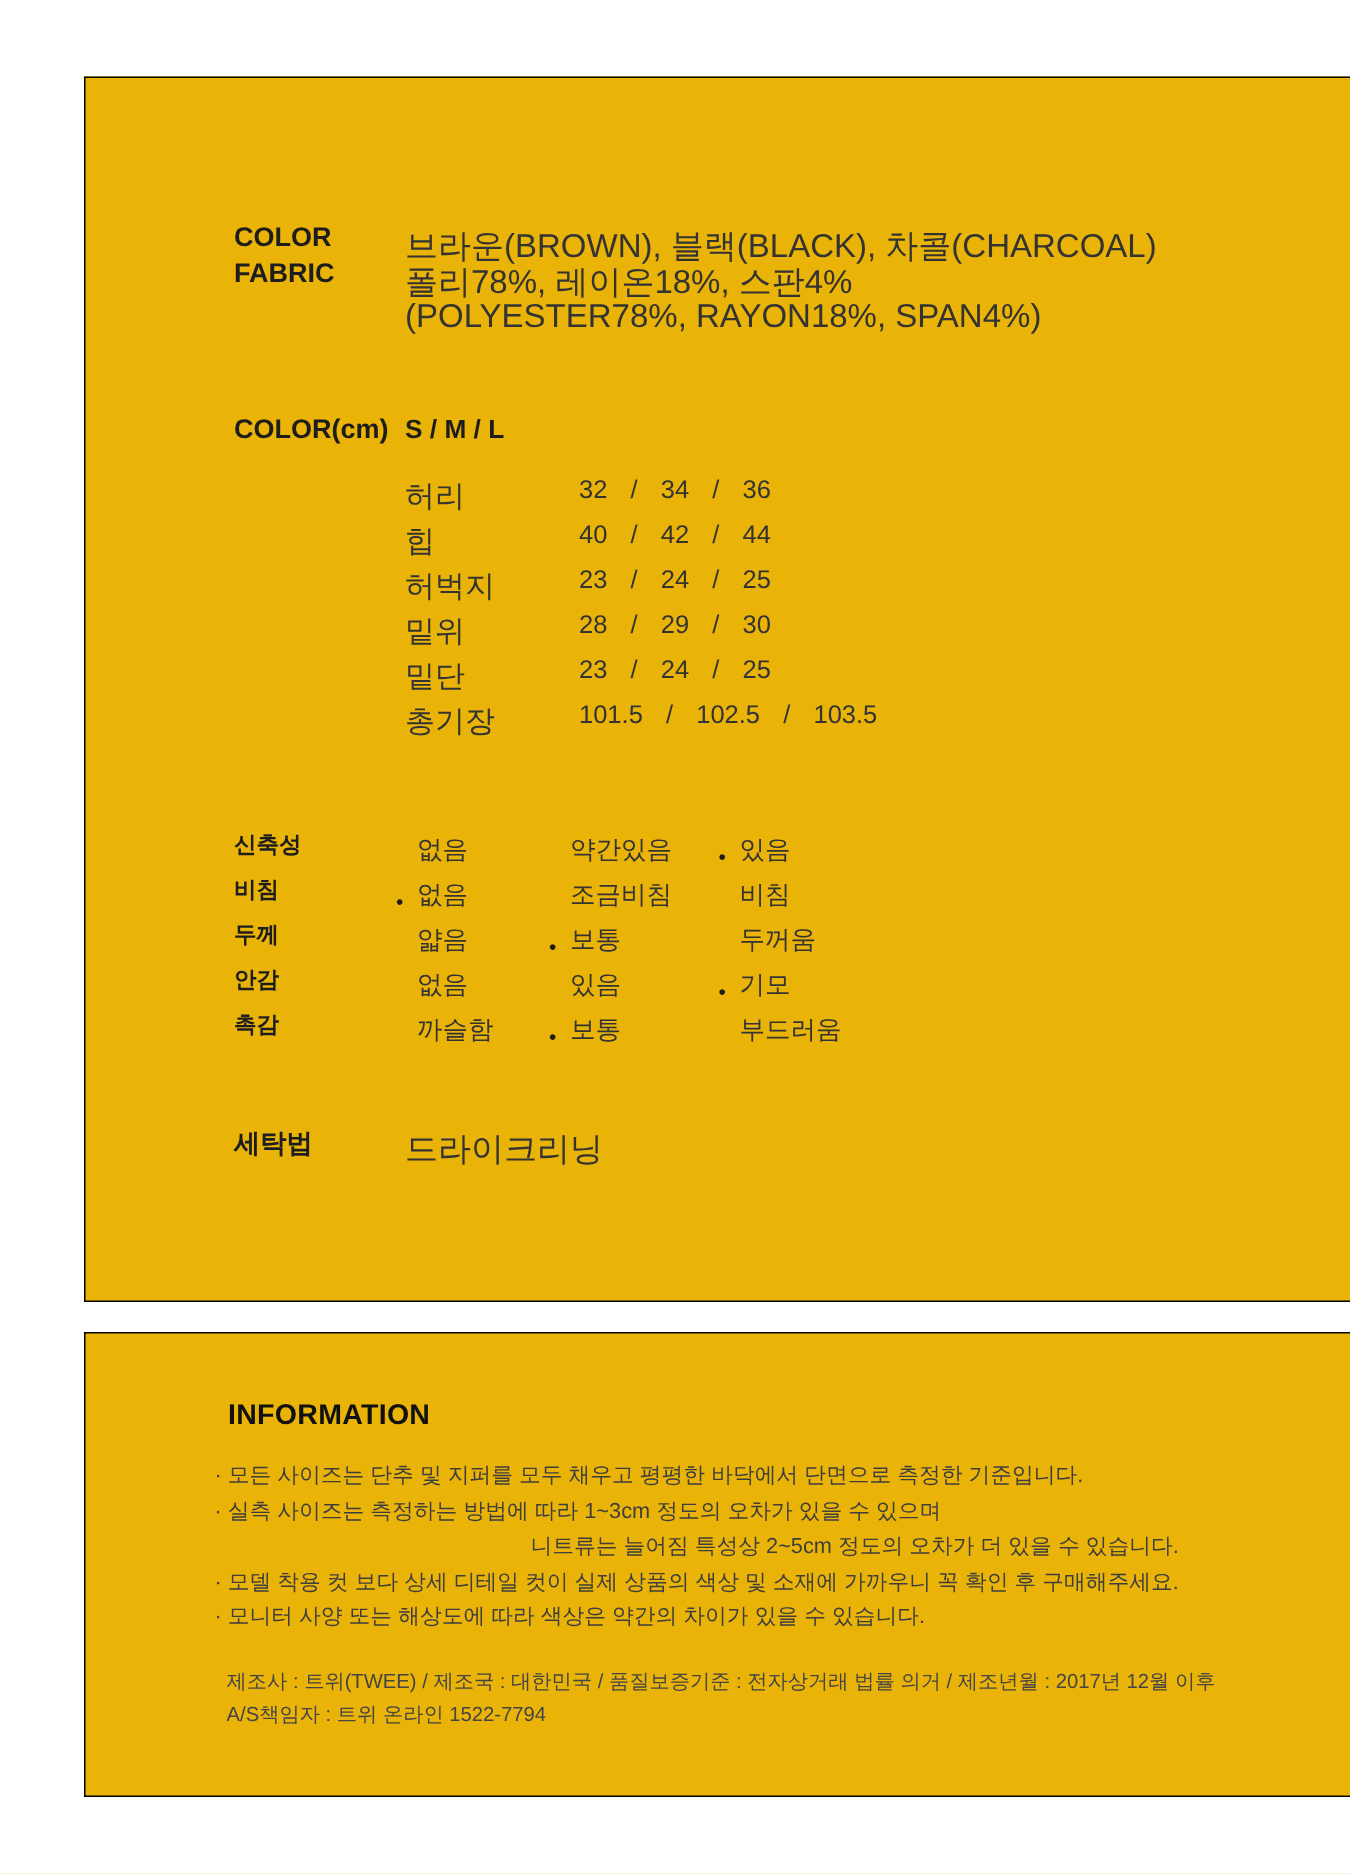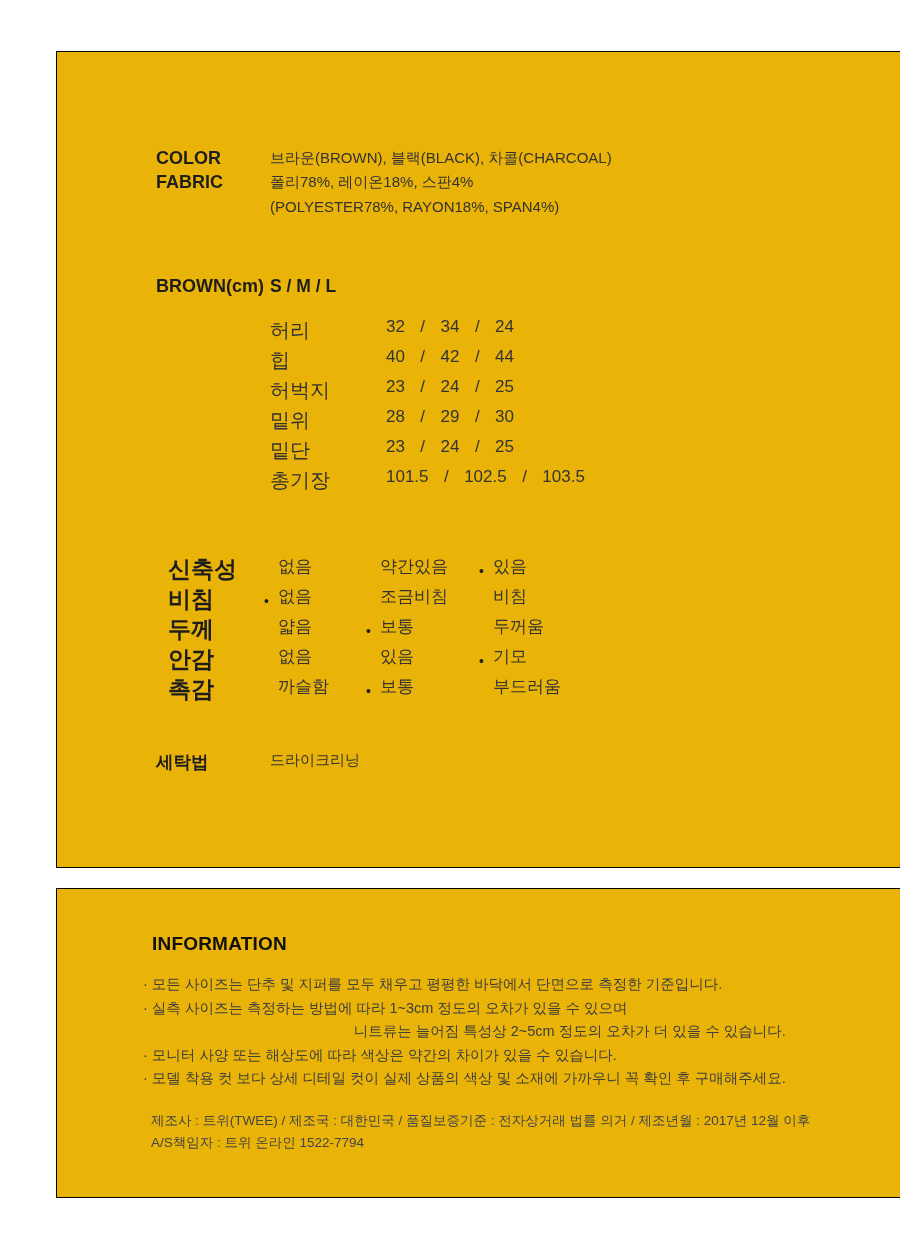"브라운(BROWN), 블랙(BLACK), 차콜(CHARCOAL)" .val { font-size: 15px -> 22px }
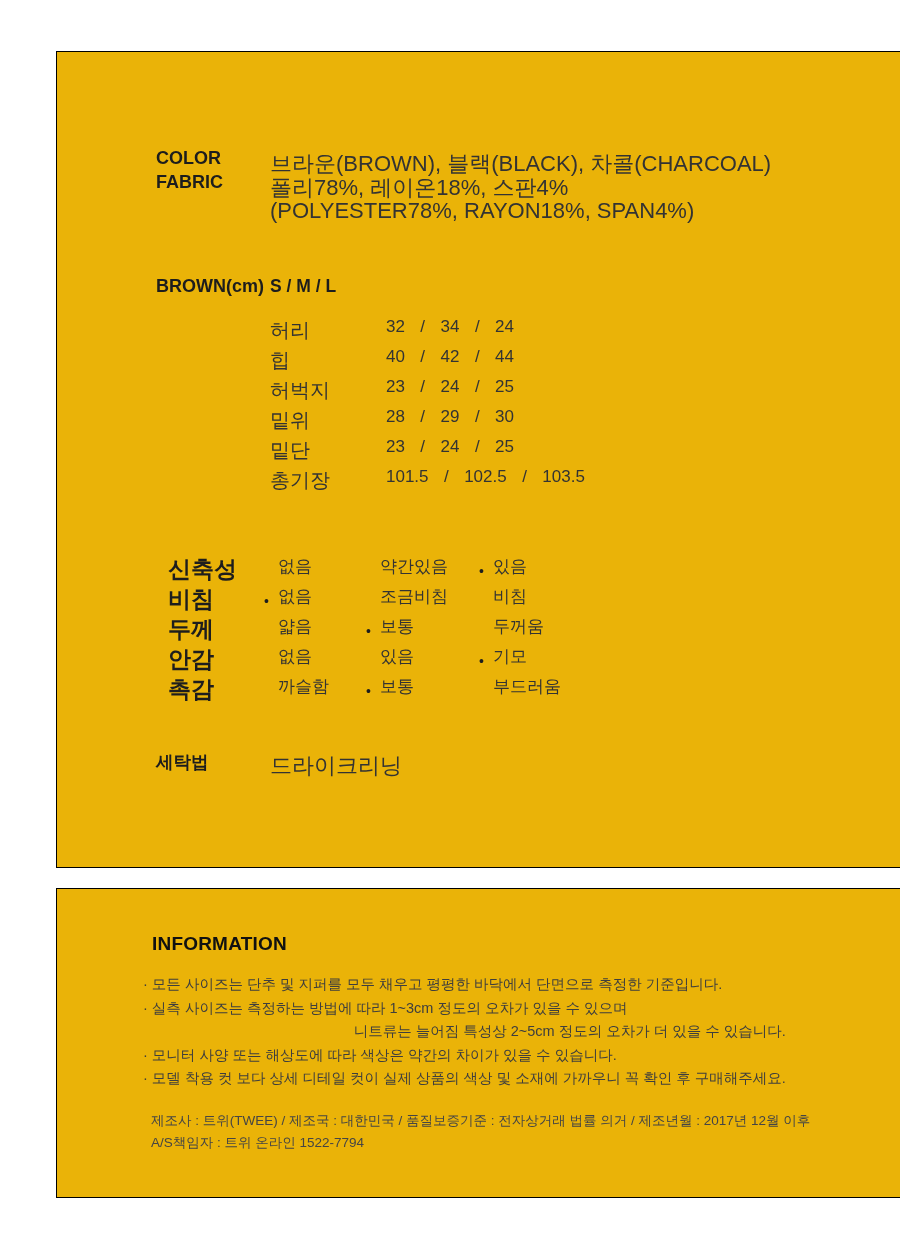"BROWN(cm)" span.lbl { text: BROWN -> COLOR }
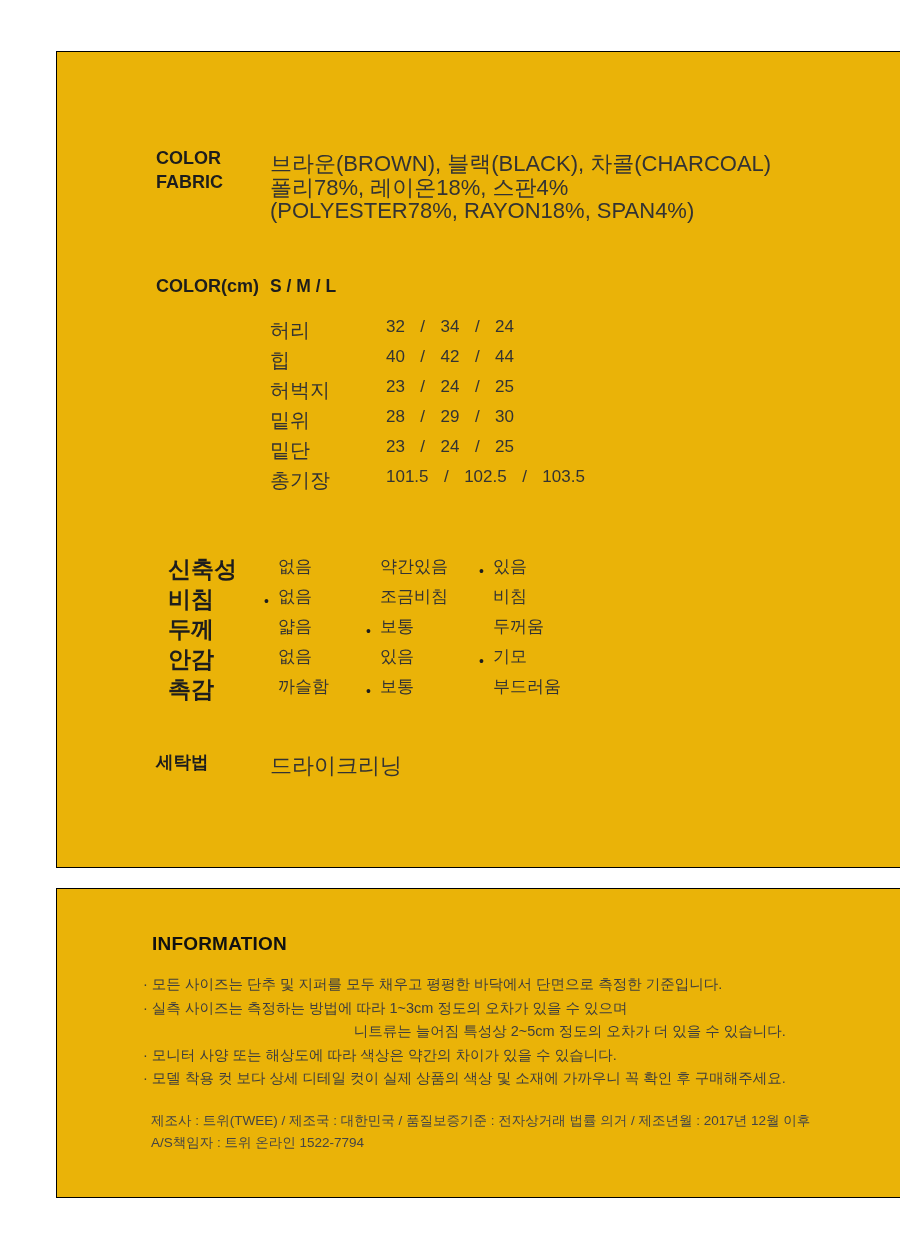"32 / 34 / 24" span.sv { text: 24 -> 36 }
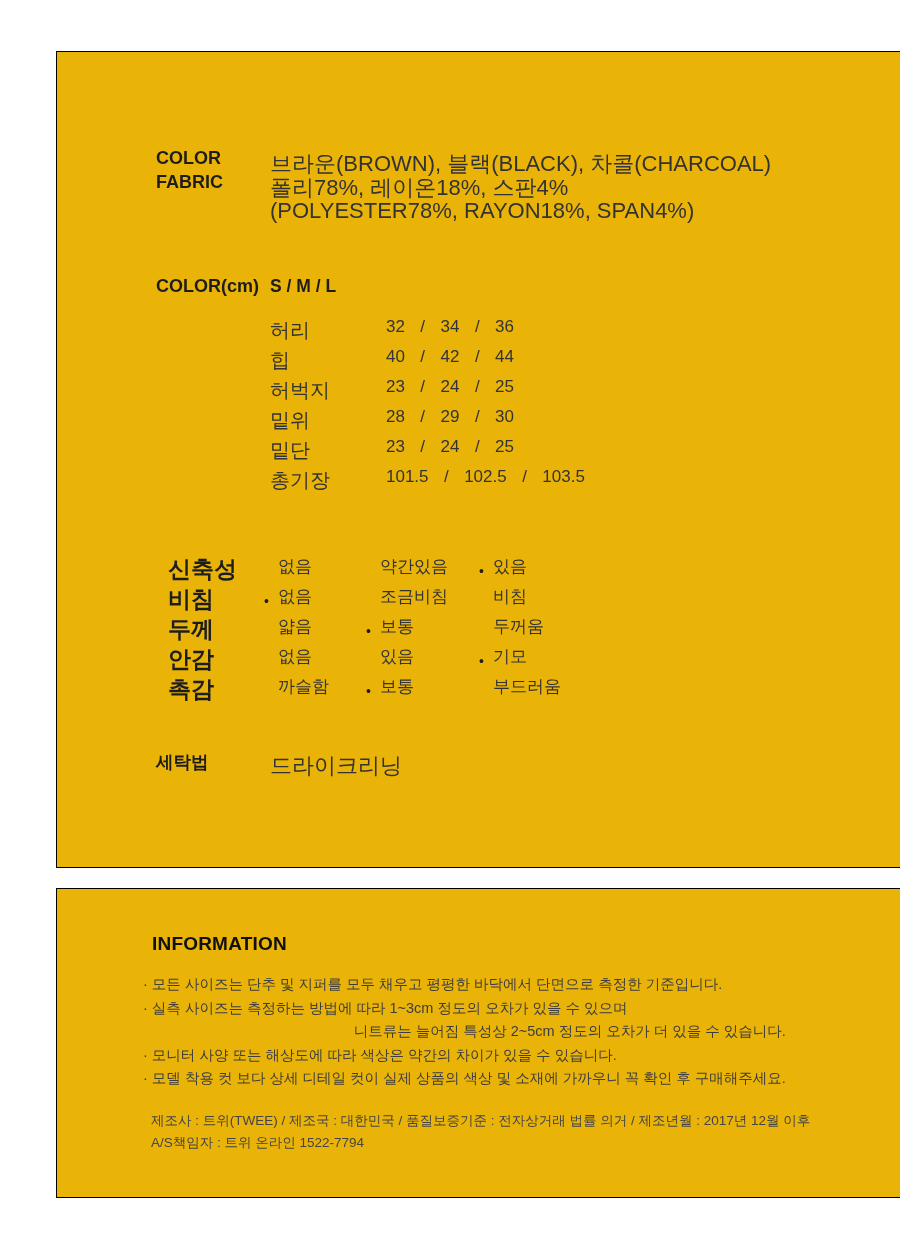"신축성" .al { font-size: 23px -> 15px; margin-left: 12px -> none }
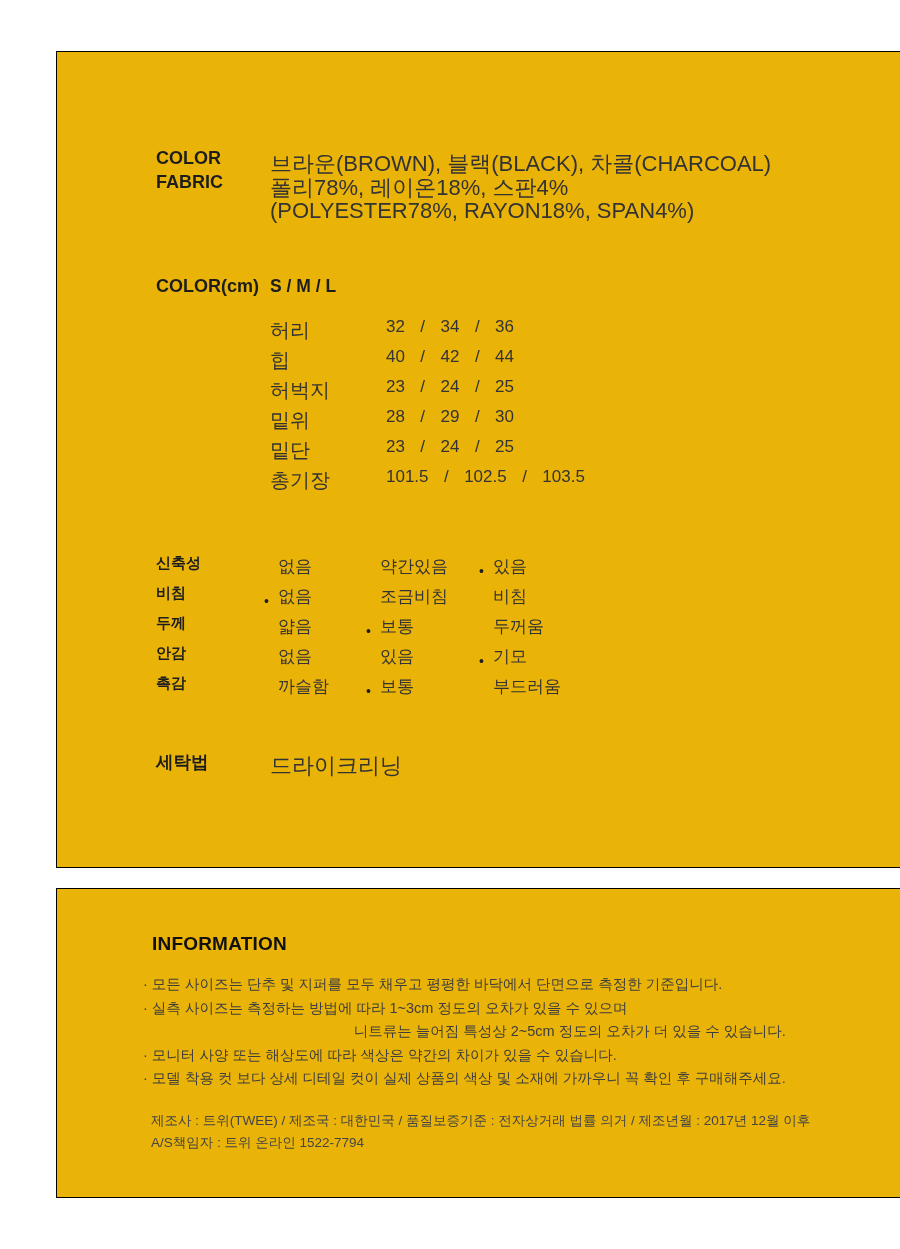"· 모니터 사양 또는 해상도에" div.note { order: before "· 모델 착용 컷 보다" -> after "· 모델 착용 컷 보다" }
